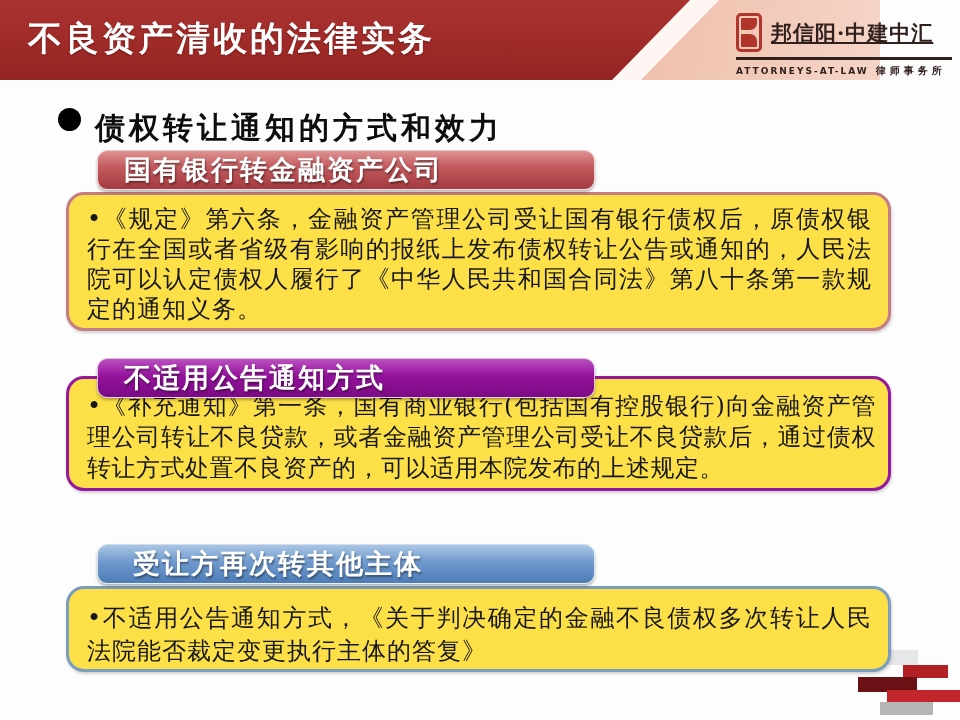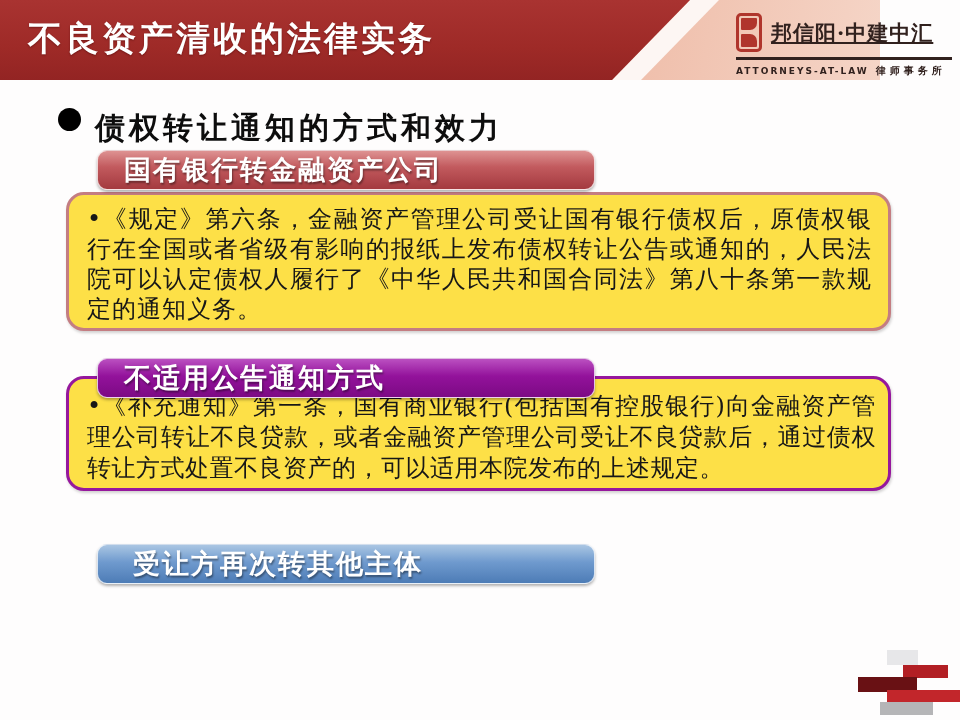"•不适用公告通知方式，《关于判决确定的金融不良债权多次转让人民法院能否裁定变更执" div.box { html: none -> <div> <div>•不适用公告通知方式，《关于判决确定的金融不良债权多次转让人民法院能否裁定变更执行主体的答复》</div> </div> }
